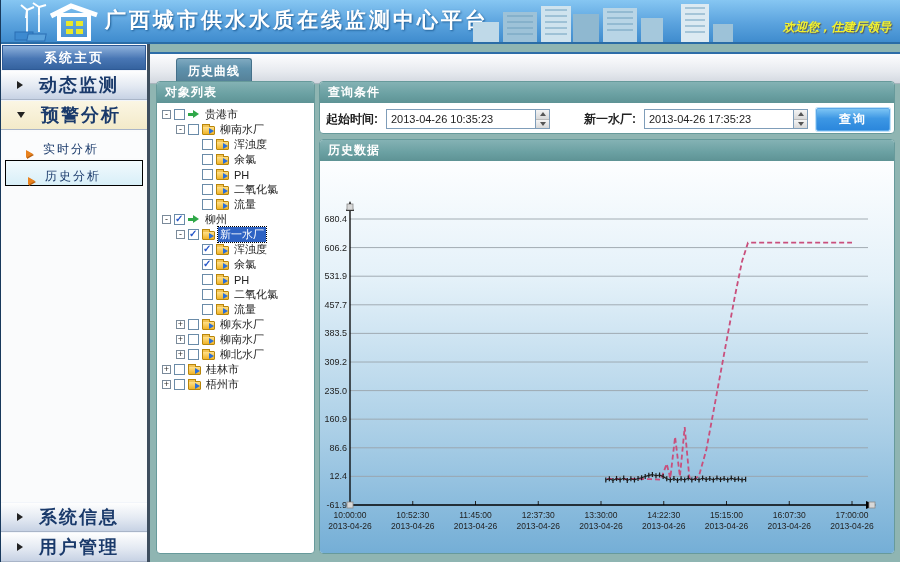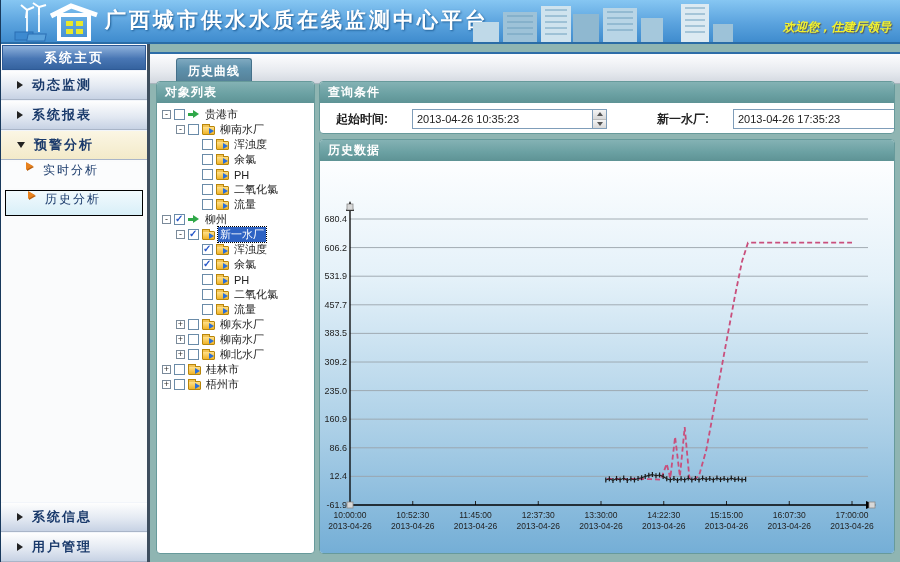"动态监测" .side-item { font-size: 13px -> 18px; gap: 9px -> 16px }
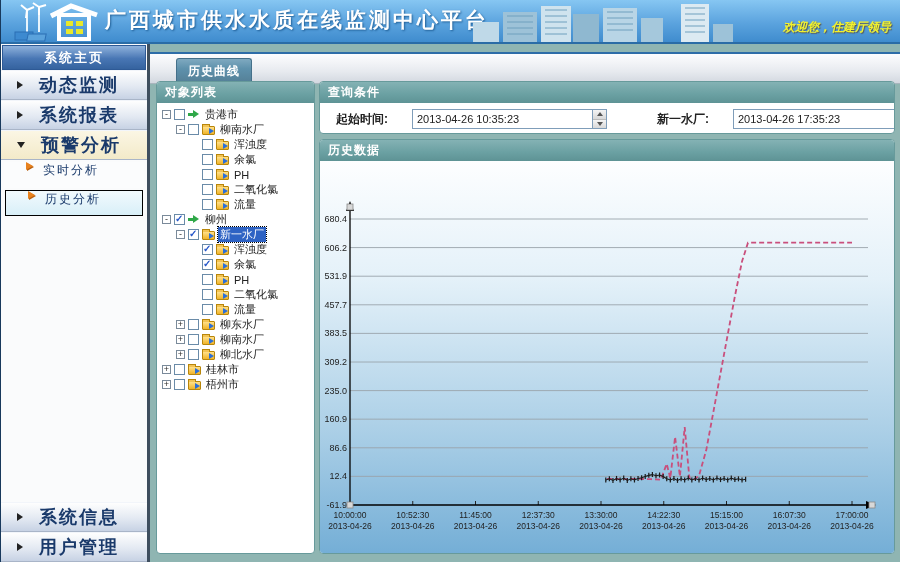"系统报表" div.side-item { html: <div> <span></span> <span>系统报表</span> </div> -> none }
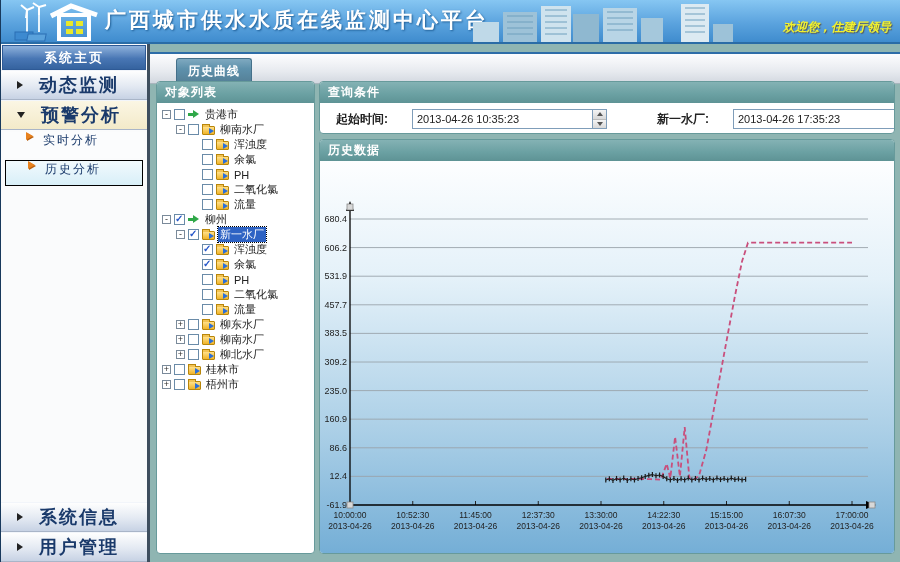"起始时间:" .query-body { gap: 24px -> 8px; padding-left: 16px -> 6px }
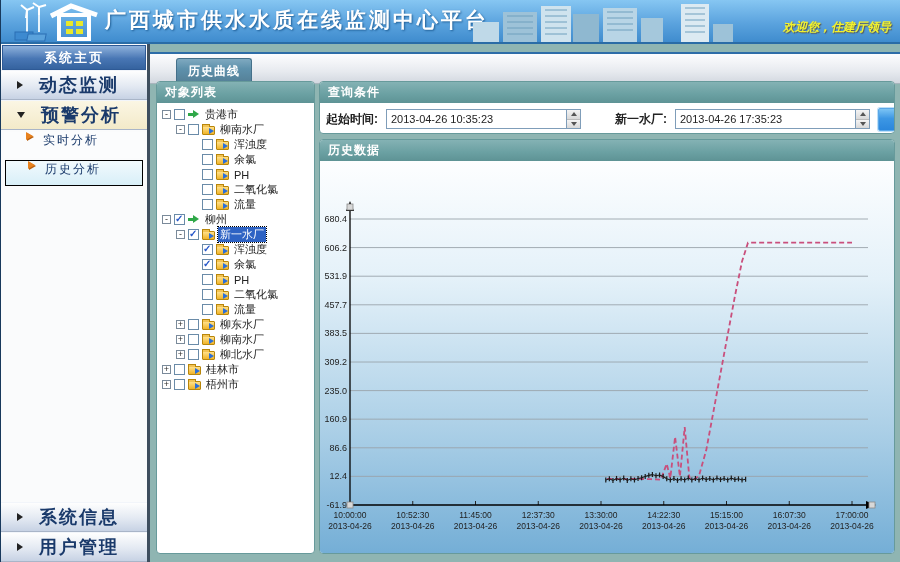"2013-04-26 10:35:23" .tinput { width: 181px -> 150px }
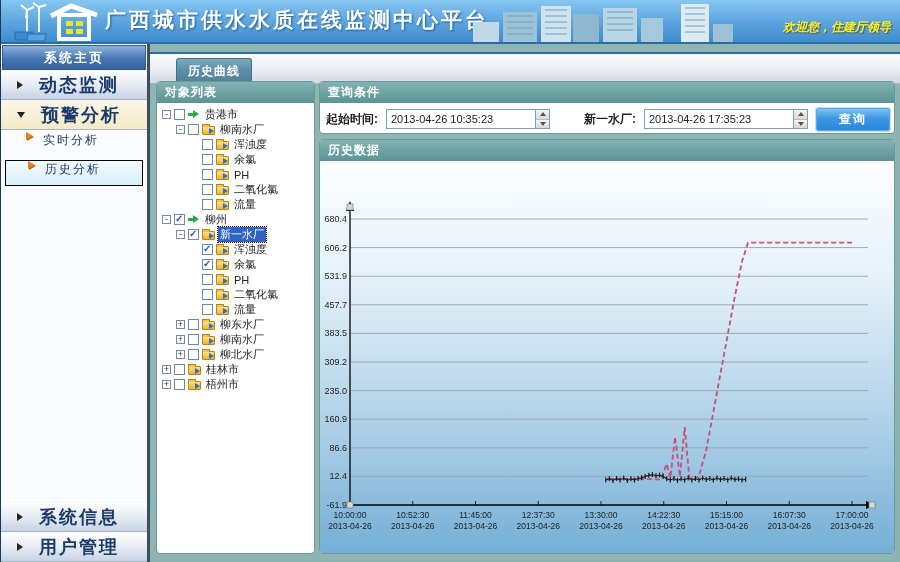"实时分析" .sub-item { align-items: flex-start -> flex-end }
